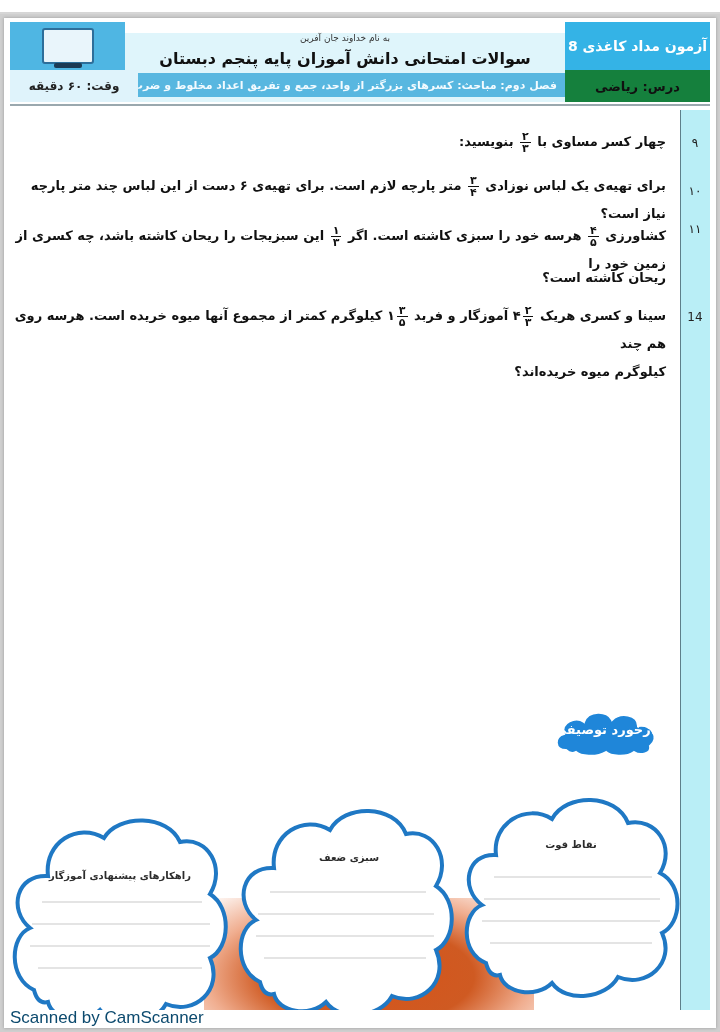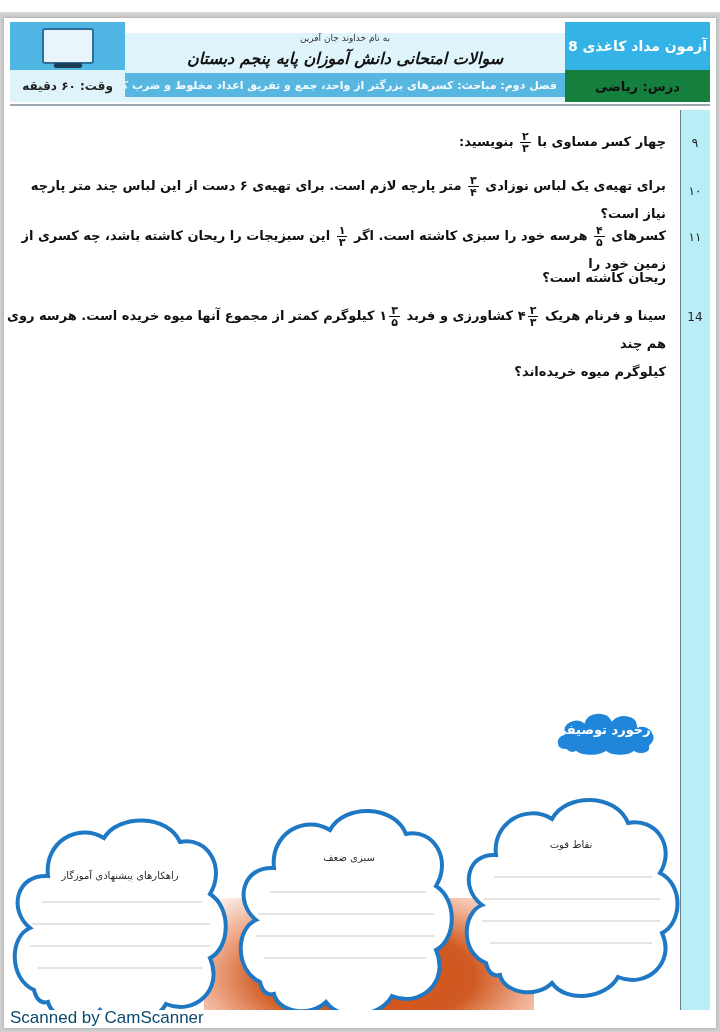"سوالات امتحانی دانش آموزان پایه" .hdr-title { font-style: italic -> none }
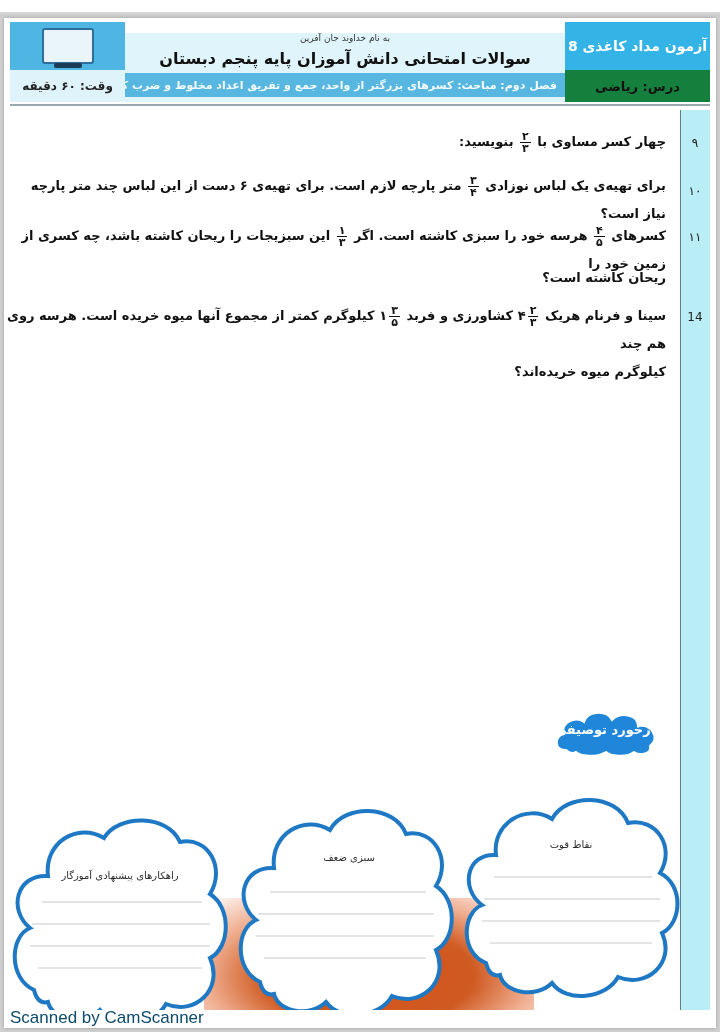"وقت: ۶۰ دقیقه" .hdr-time { width: 115px -> 128px }
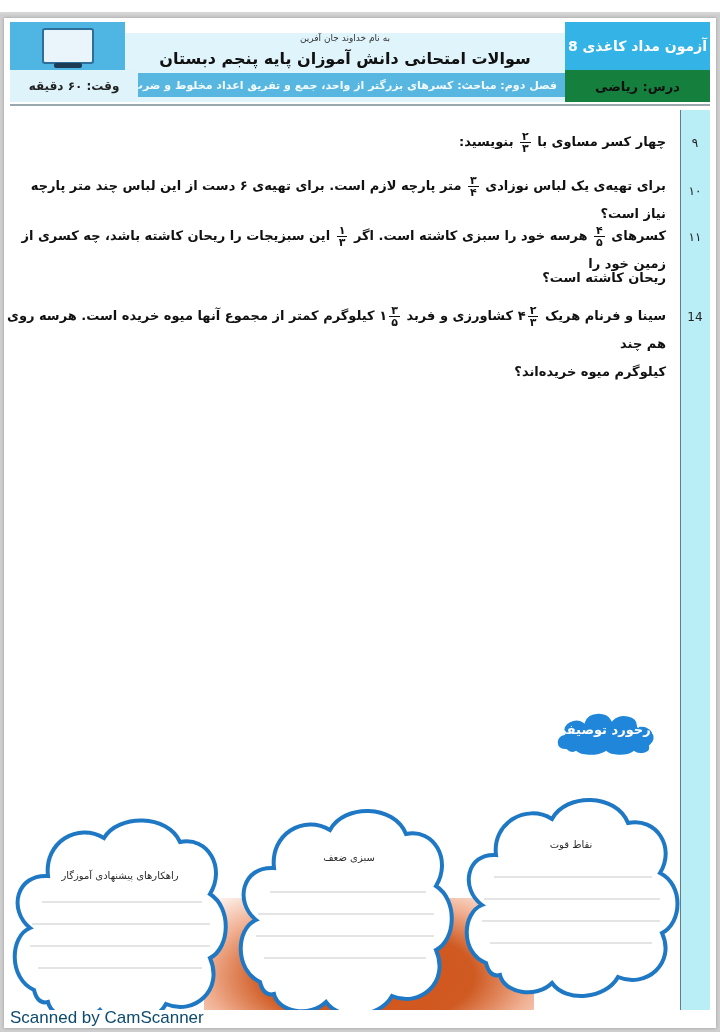"کسرهای" span { text: کسرهای -> کشاورزی }
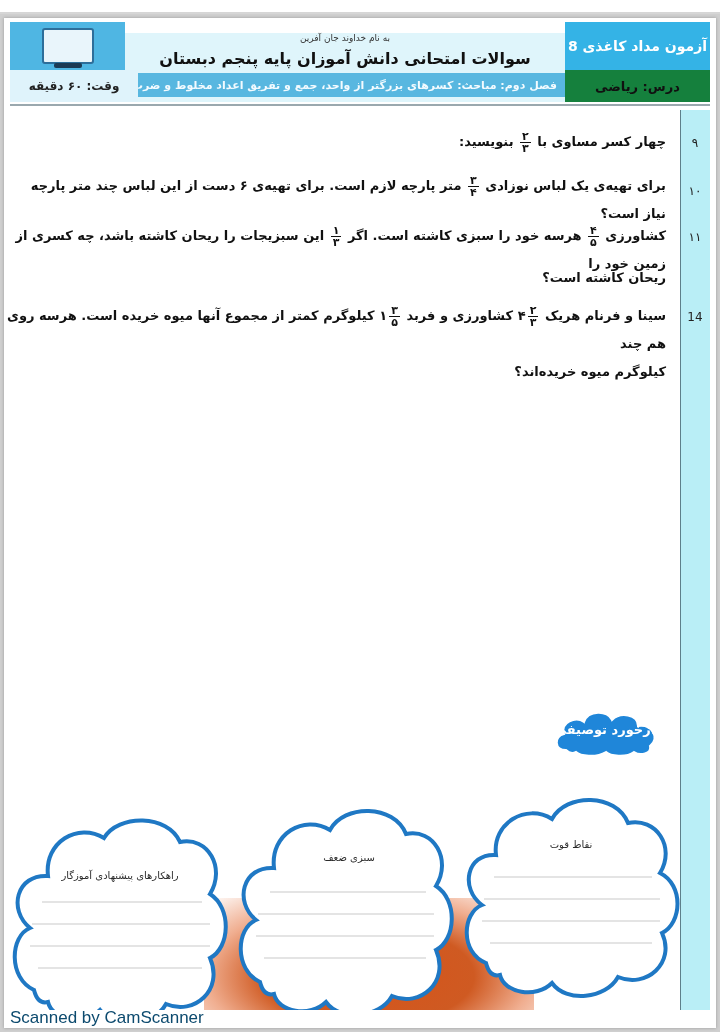"۱۱" div.q-num { top: 212px -> 204px }
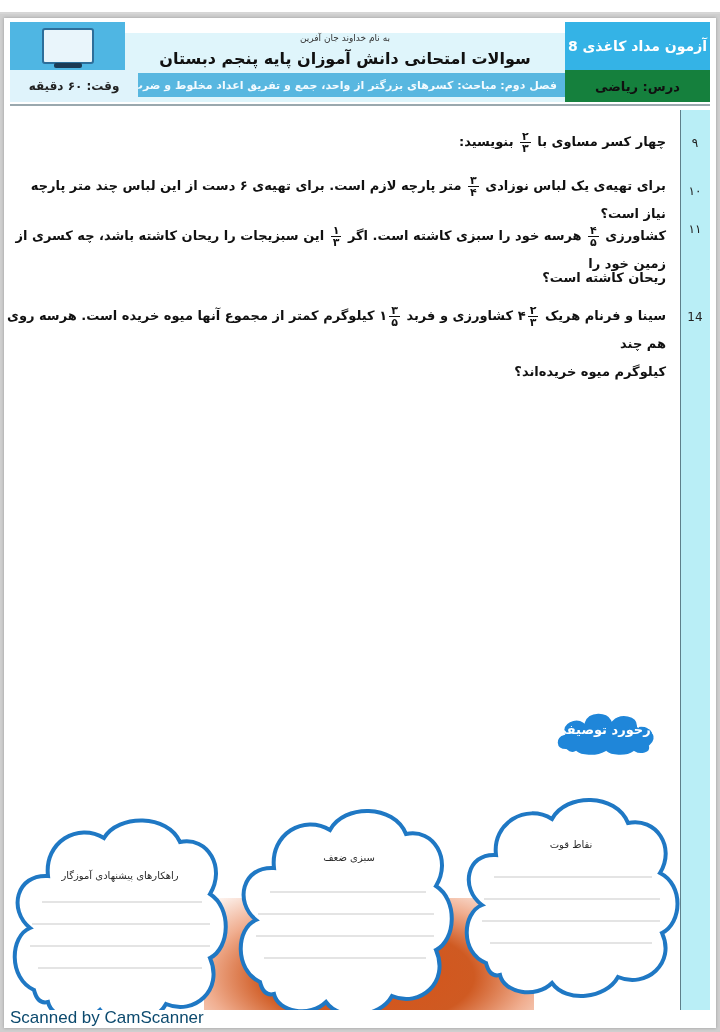"کشاورزی و فربد" span { text: کشاورزی -> آموزگار }
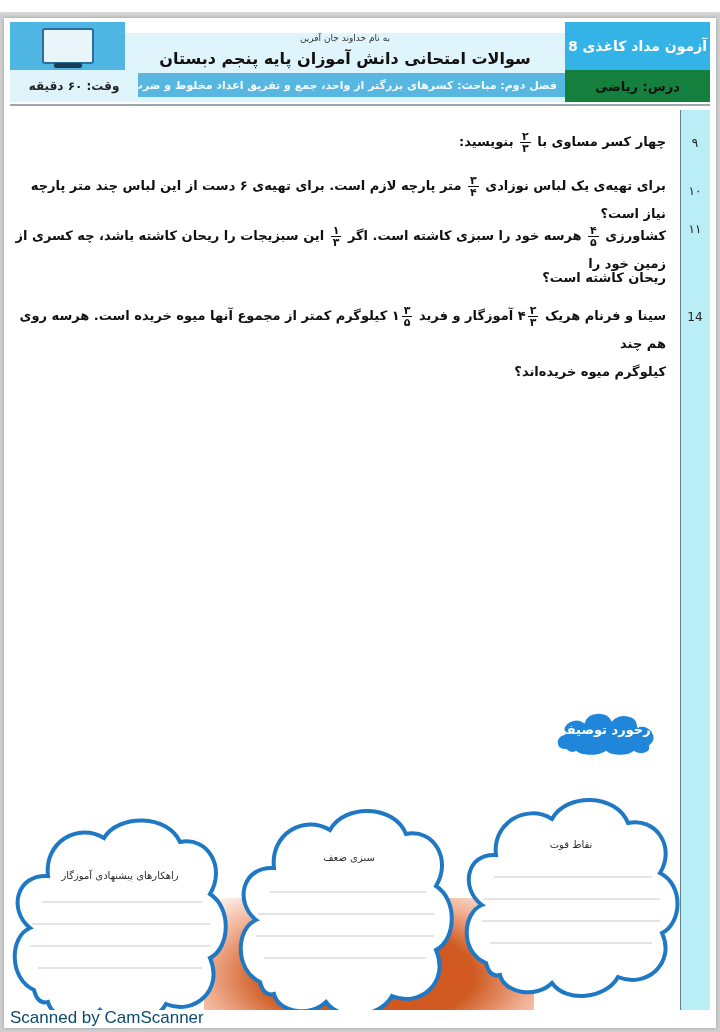"سینا و فرنام هریک" span { text: فرنام -> کسری }
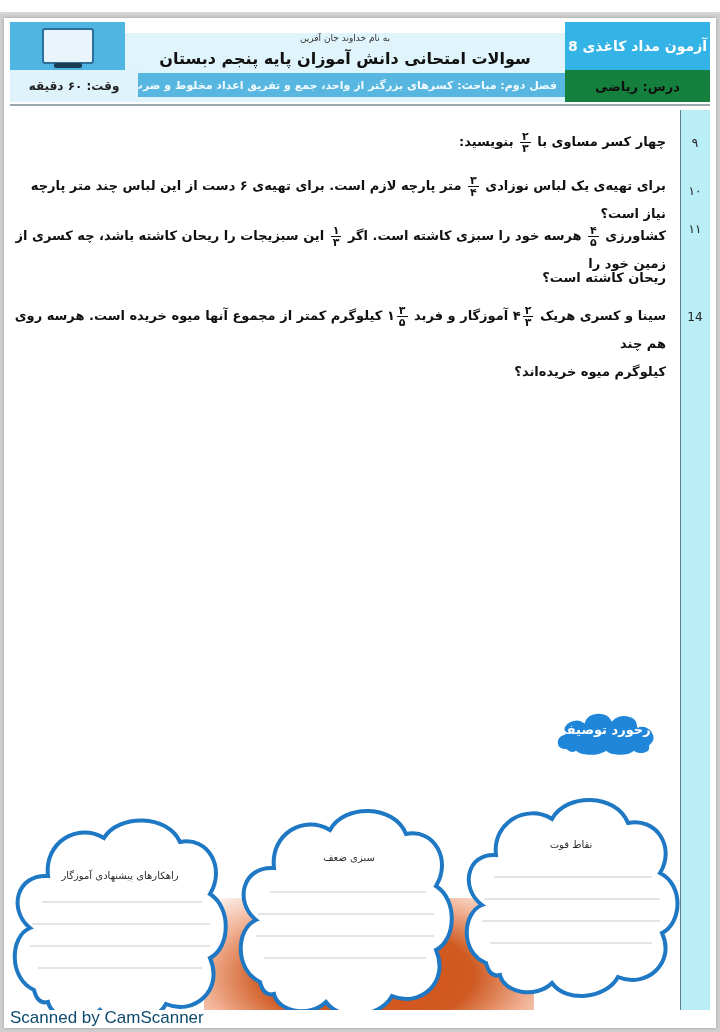"نقاط قوت" .cloud-label { font-weight: normal -> bold }
